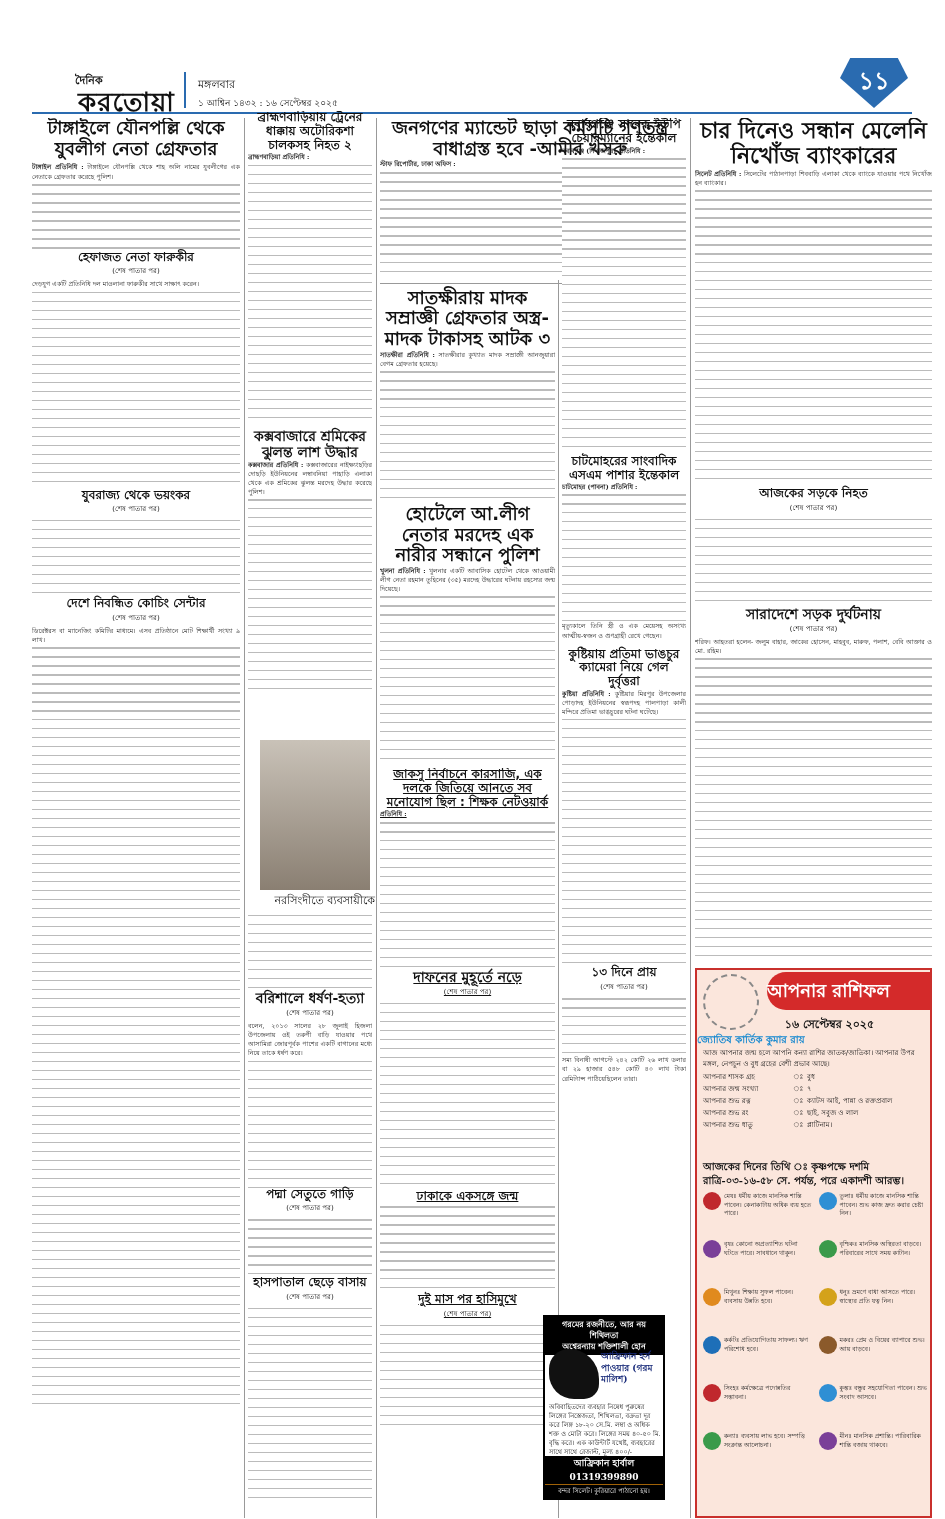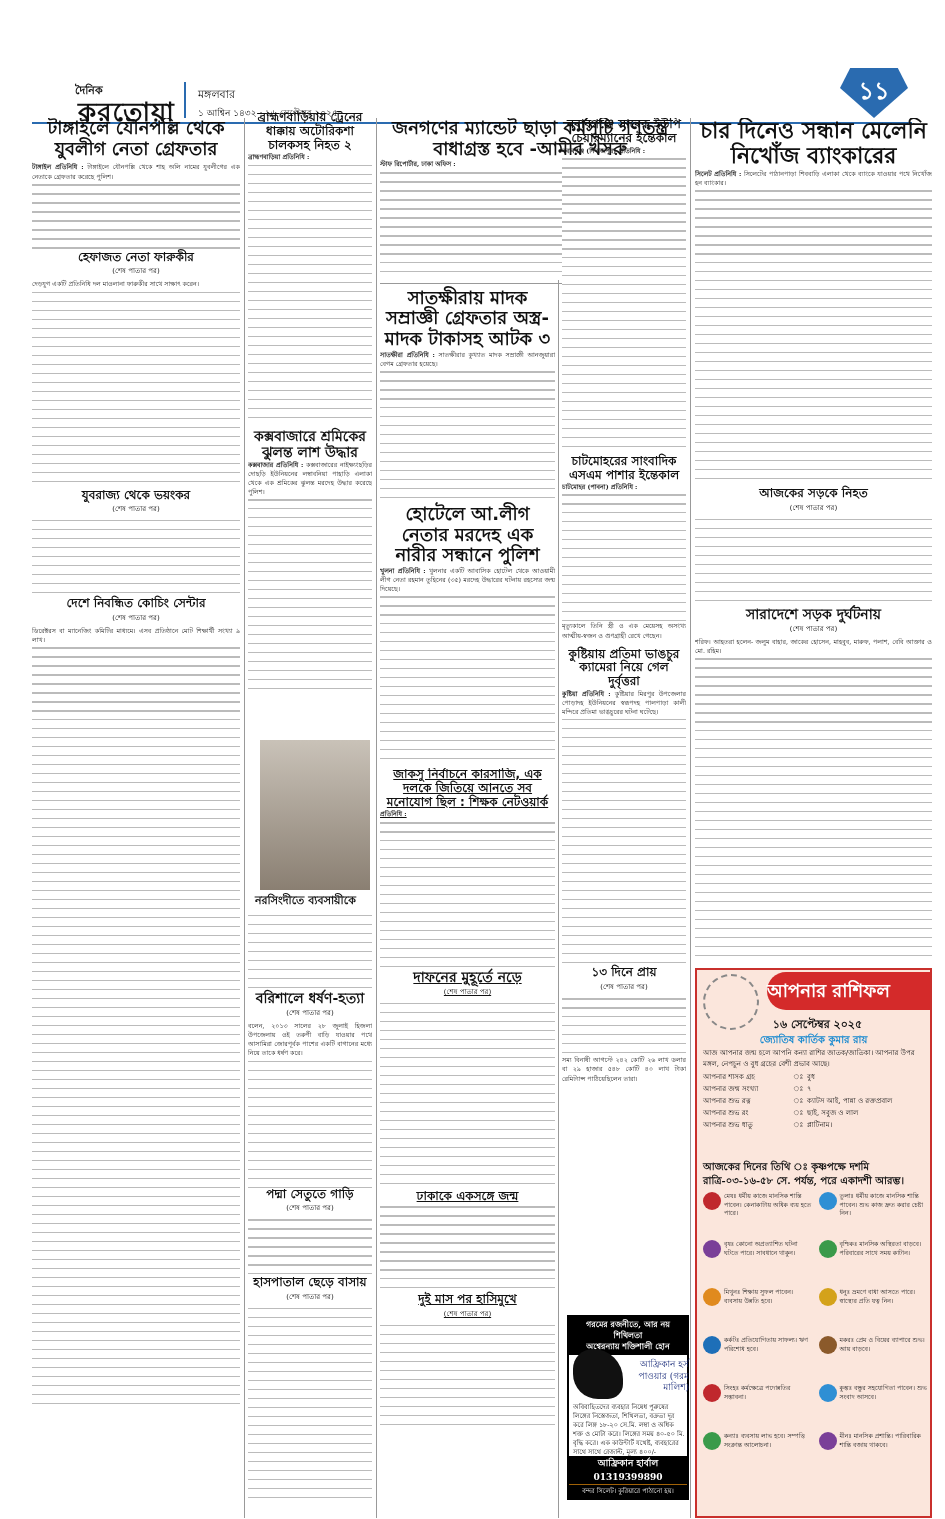"দৈনিক" .masthead { top: 10px -> 0 }
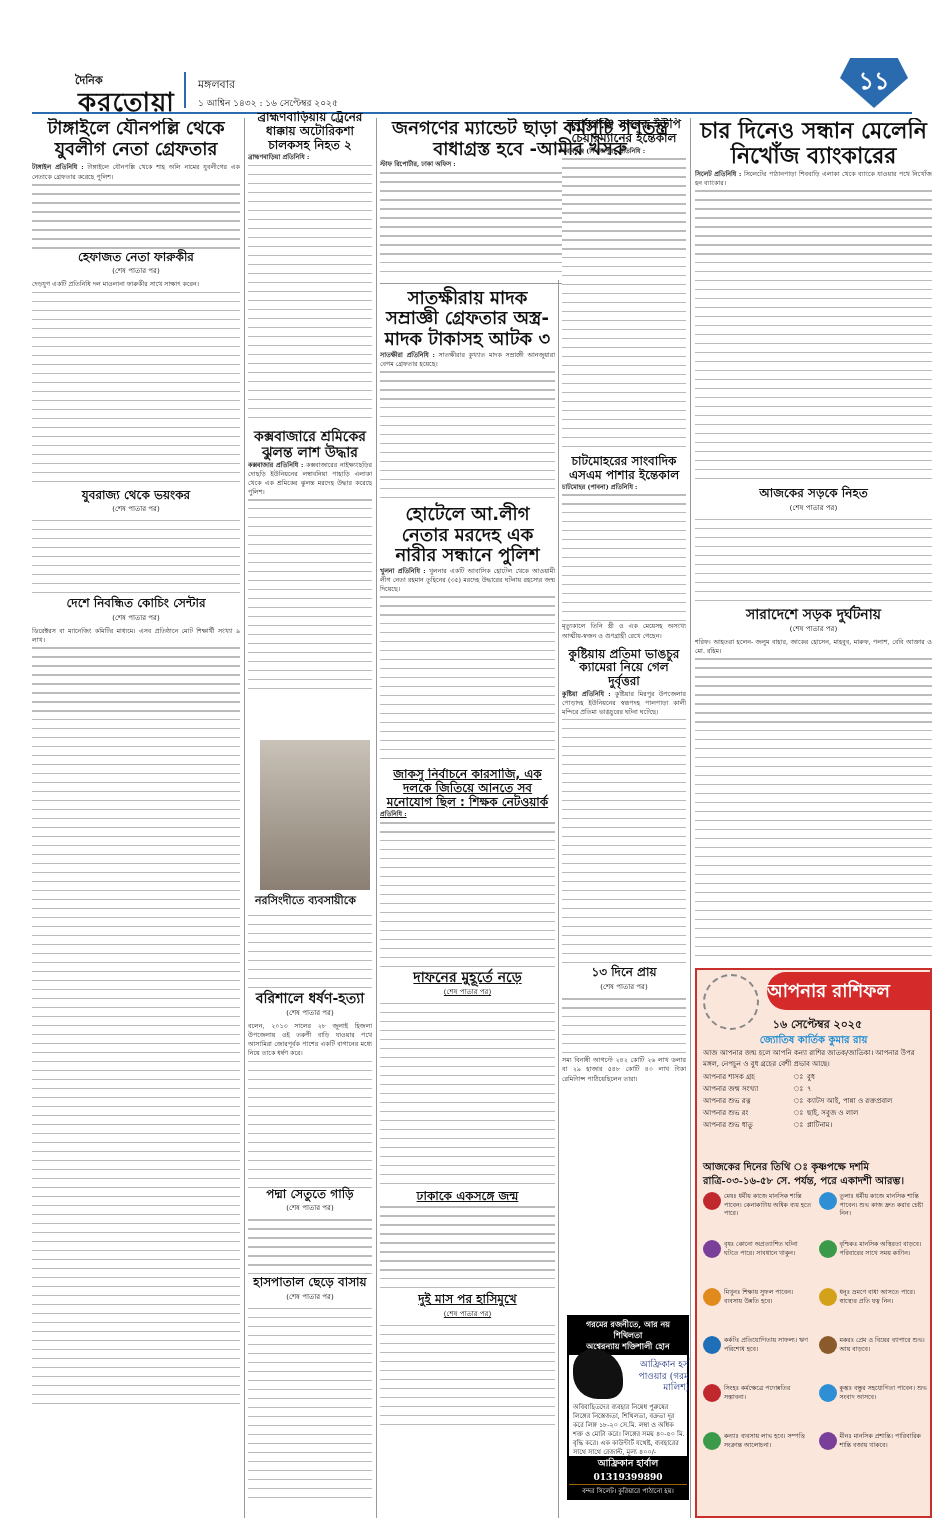"নরসিংদীতে ব্যবসায়ীকে" .photo-caption { font-weight: bold -> normal; text-align: left -> right }
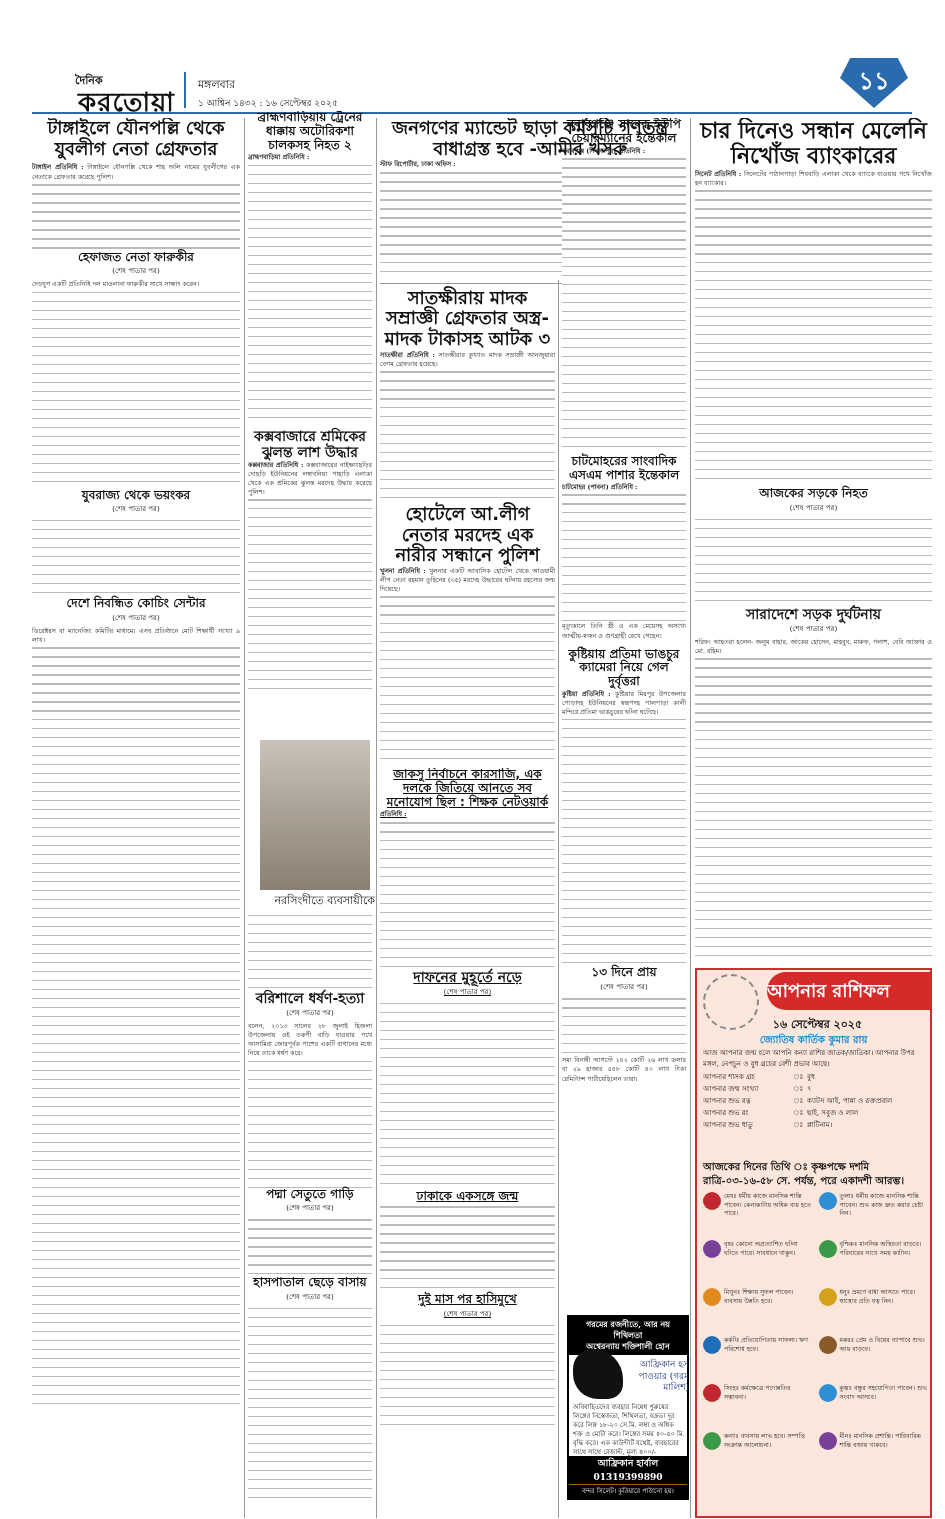"১৬ সেপ্টেম্বর ২০২৫" .rashi-date { left: 4px -> 16px }
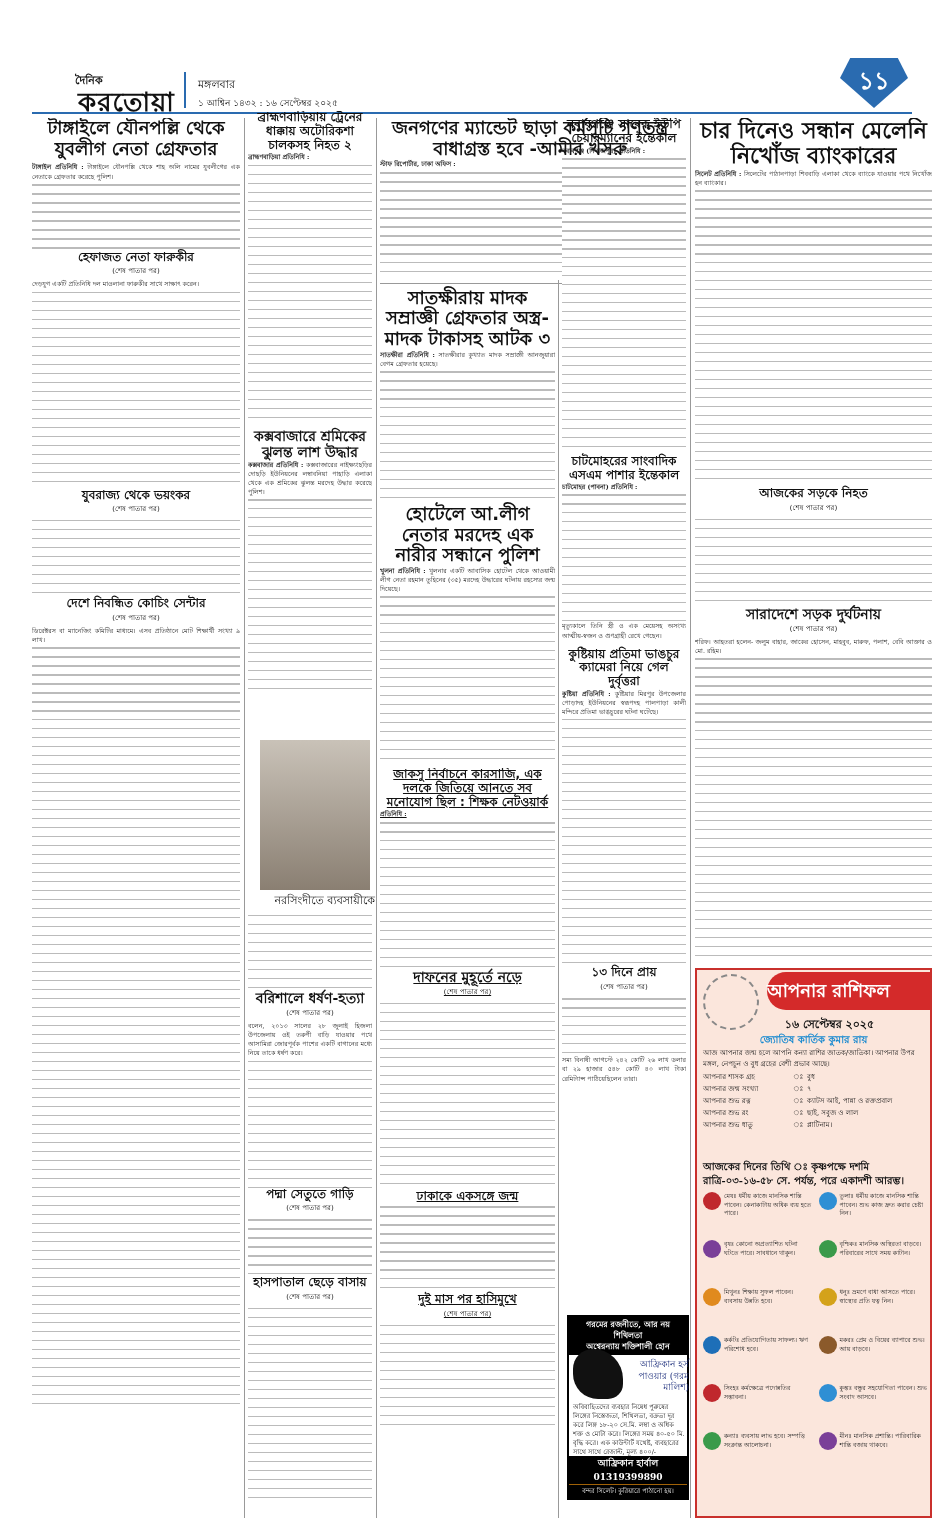"জ্যোতিষ কার্তিক কুমার রায়" .rashi-author { text-align: center -> none }
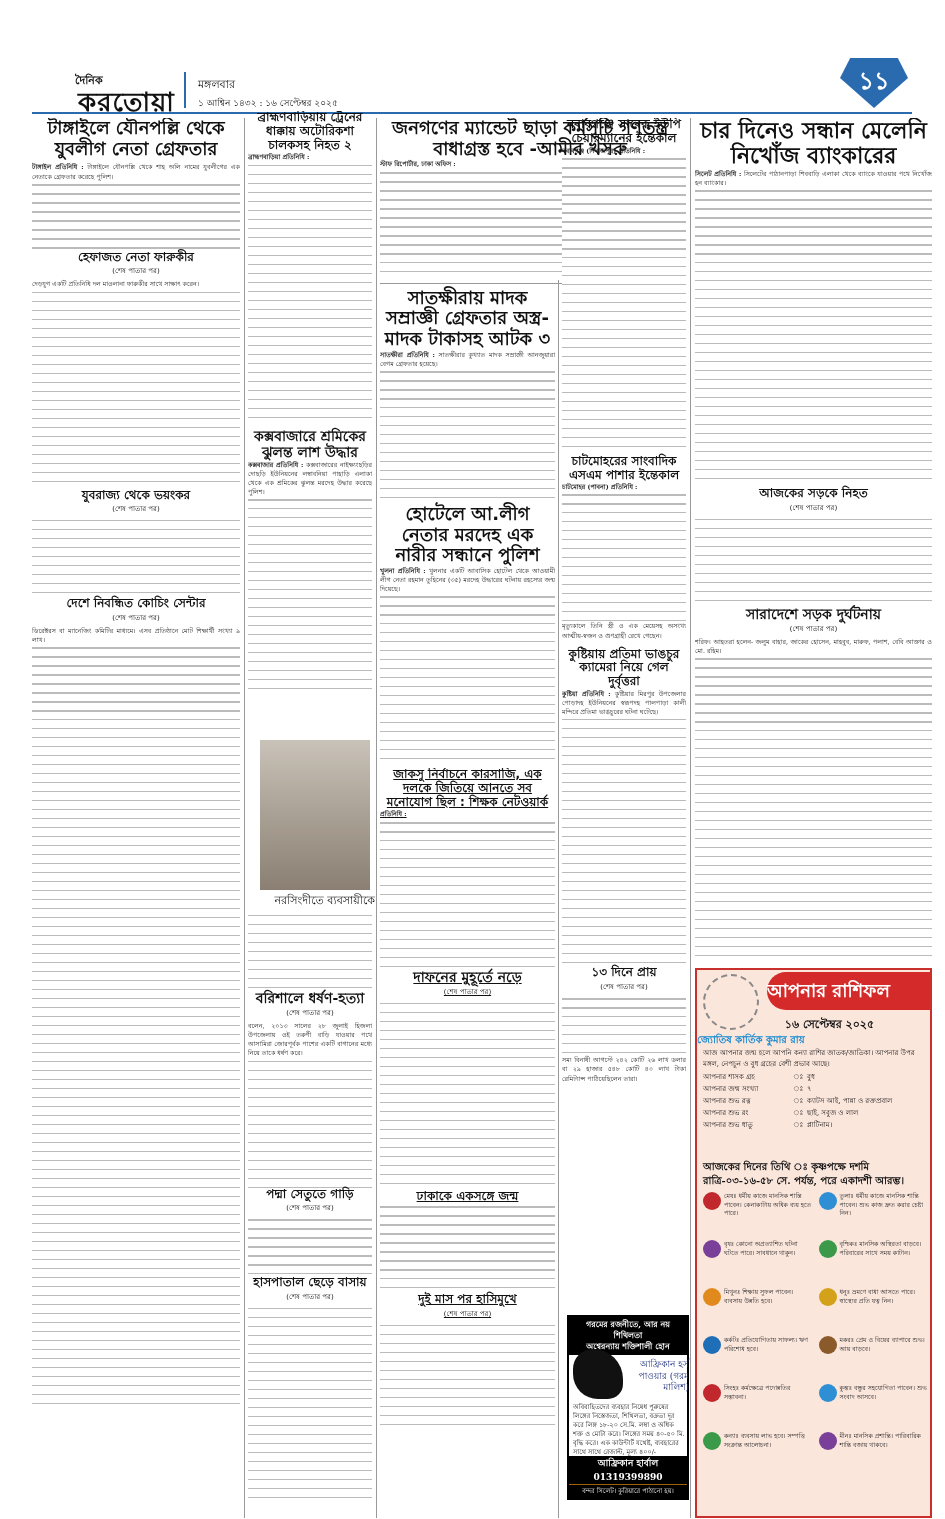"গরমের রজনীতে, আর নয় শিথিলতা" .ad { left: 567px -> 543px }
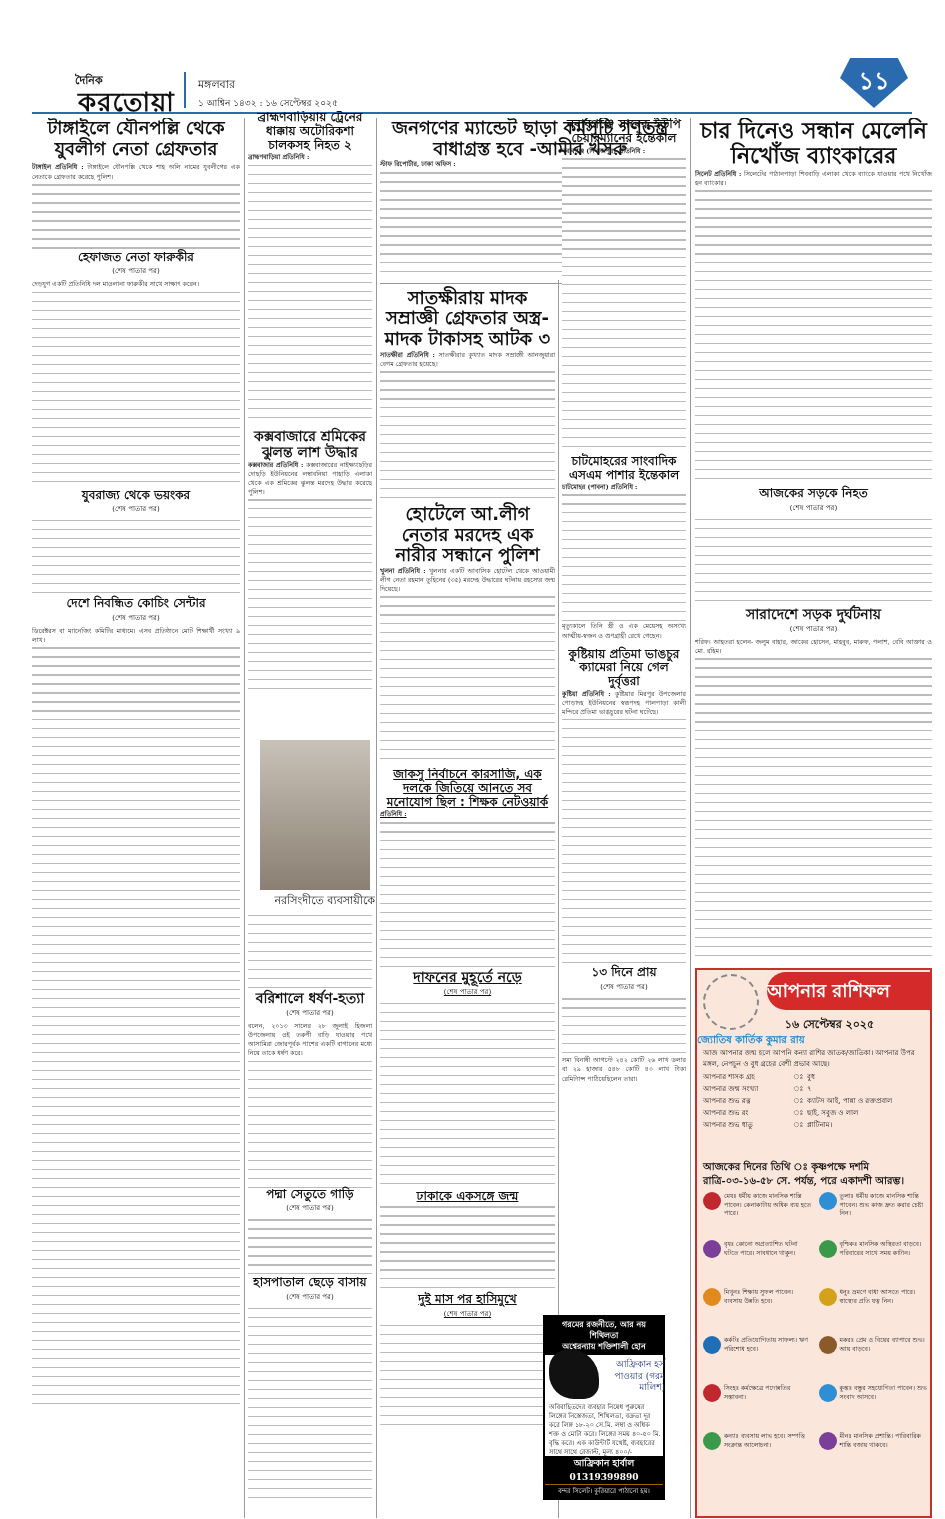"আফ্রিকান হর্স পাওয়ার (গরম মালিশ)" .ad-title { font-weight: normal -> bold; margin-top: 8px -> none; text-align: right -> left }
